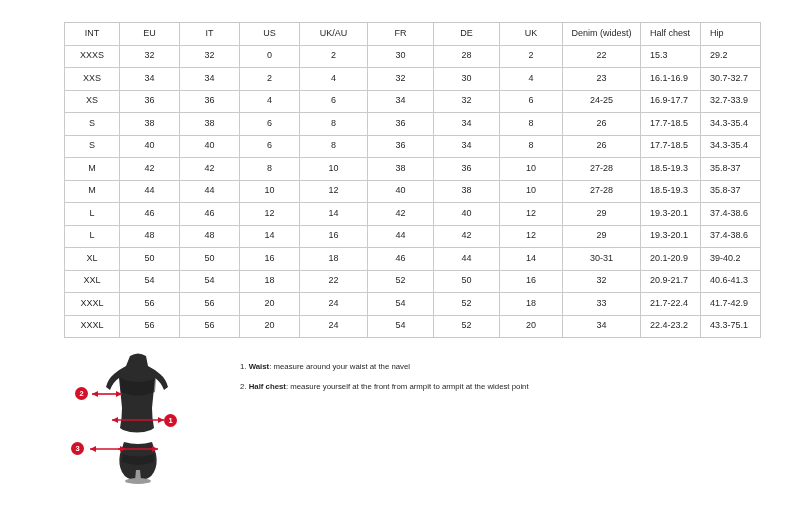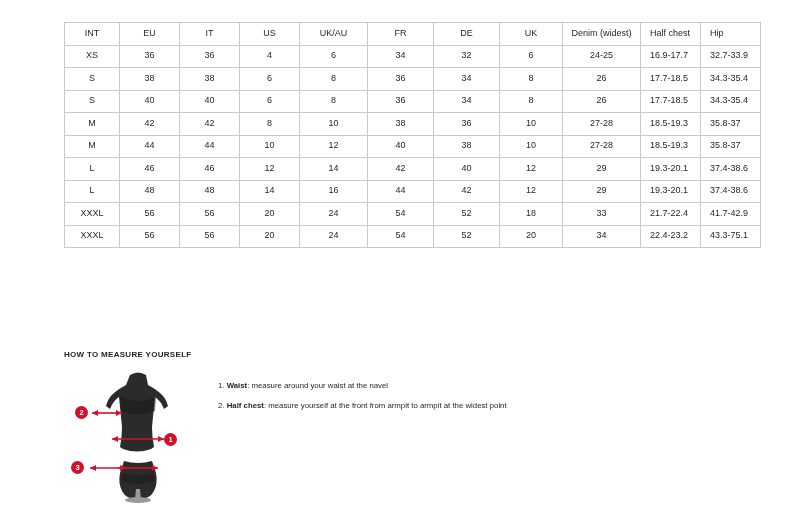"XXXS" tr { html: none -> <tr> <td>XXXS</td> <td>32</td> <td>32</td> <td>0</td> <td>2</td> <td>30</td> <td>28</td> <td>2</td> <td>22</td> <td>15.3</td> <td>29.2</td> </tr> }
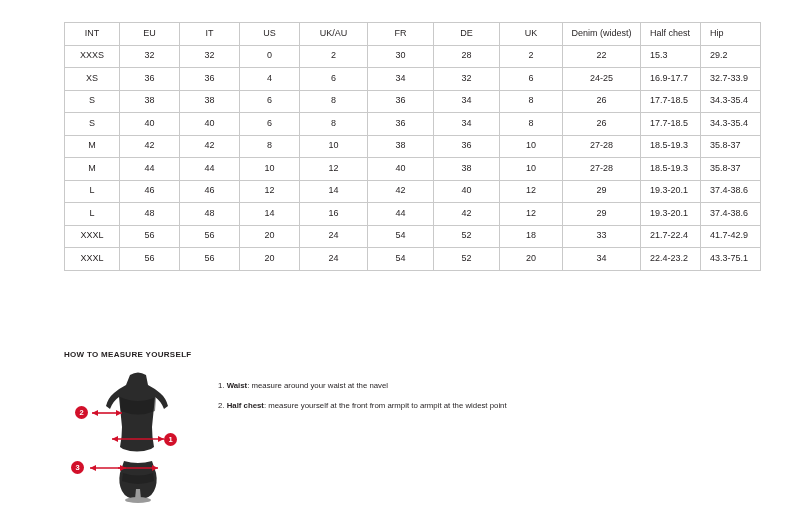"XXS" tr { html: none -> <tr> <td>XXS</td> <td>34</td> <td>34</td> <td>2</td> <td>4</td> <td>32</td> <td>30</td> <td>4</td> <td>23</td> <td>16.1-16.9</td> <td>30.7-32.7</td> </tr> }
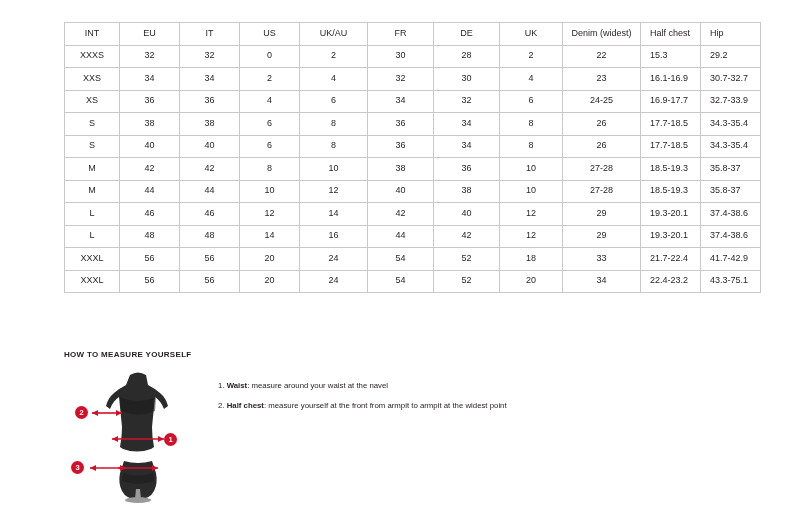"XL" tr { html: none -> <tr> <td>XL</td> <td>50</td> <td>50</td> <td>16</td> <td>18</td> <td>46</td> <td>44</td> <td>14</td> <td>30-31</td> <td>20.1-20.9</td> <td>39-40.2</td> </tr> }
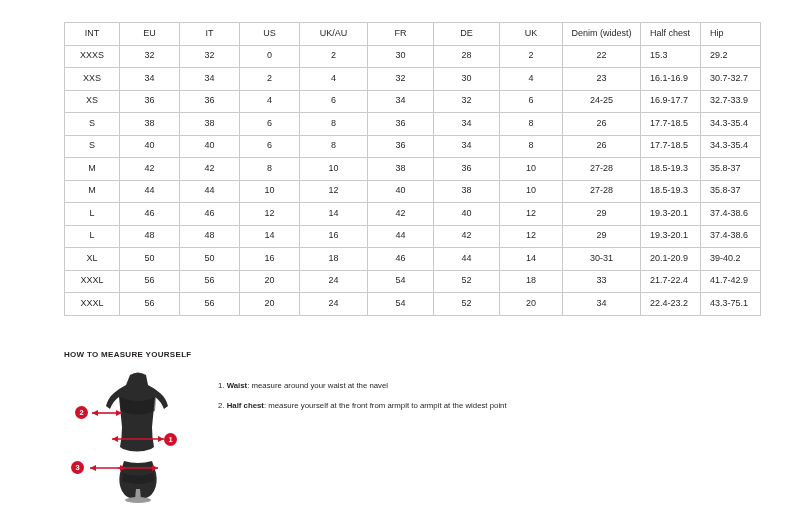"XXL" tr { html: none -> <tr> <td>XXL</td> <td>54</td> <td>54</td> <td>18</td> <td>22</td> <td>52</td> <td>50</td> <td>16</td> <td>32</td> <td>20.9-21.7</td> <td>40.6-41.3</td> </tr> }
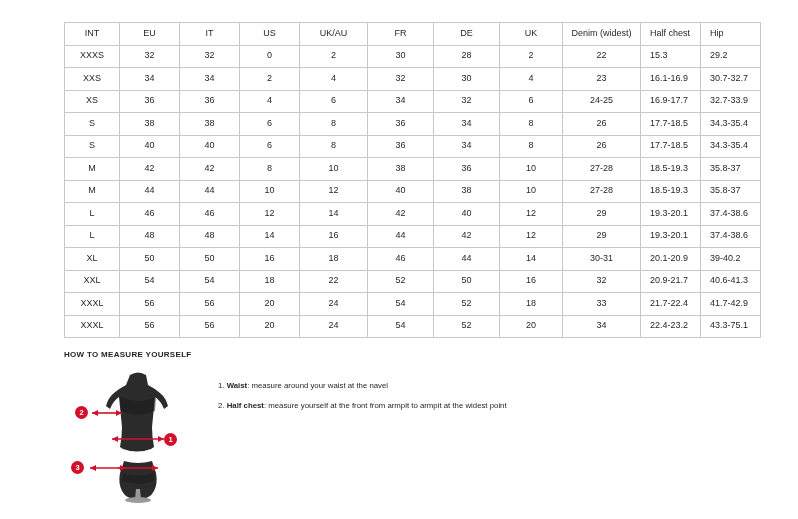"HOW TO MEASURE YOURSELF" div.howto-title { html: <div>HOW TO MEASURE YOURSELF</div> -> none }
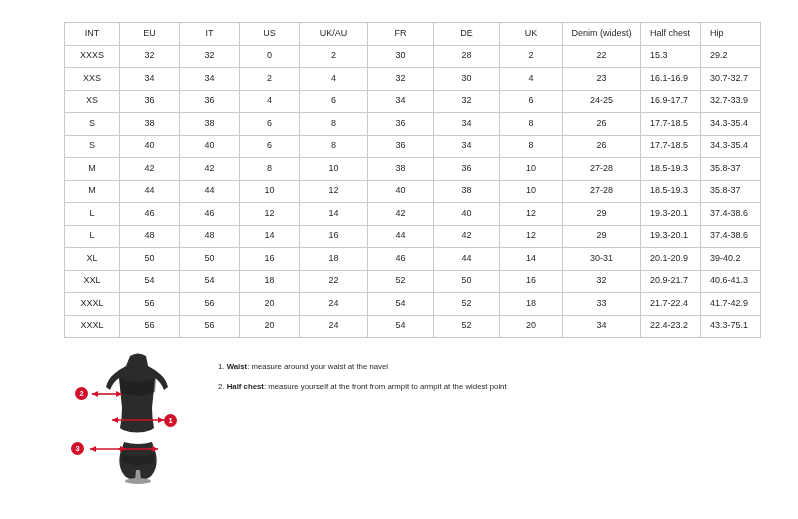"1. Waist: measure around your" .measure-list { margin-left: 20px -> 42px }
